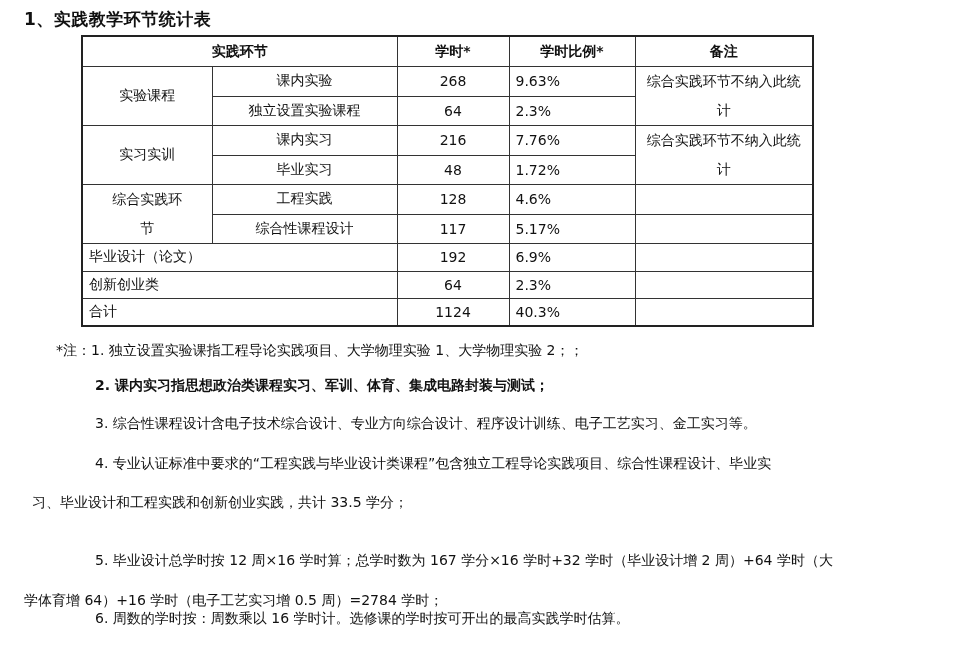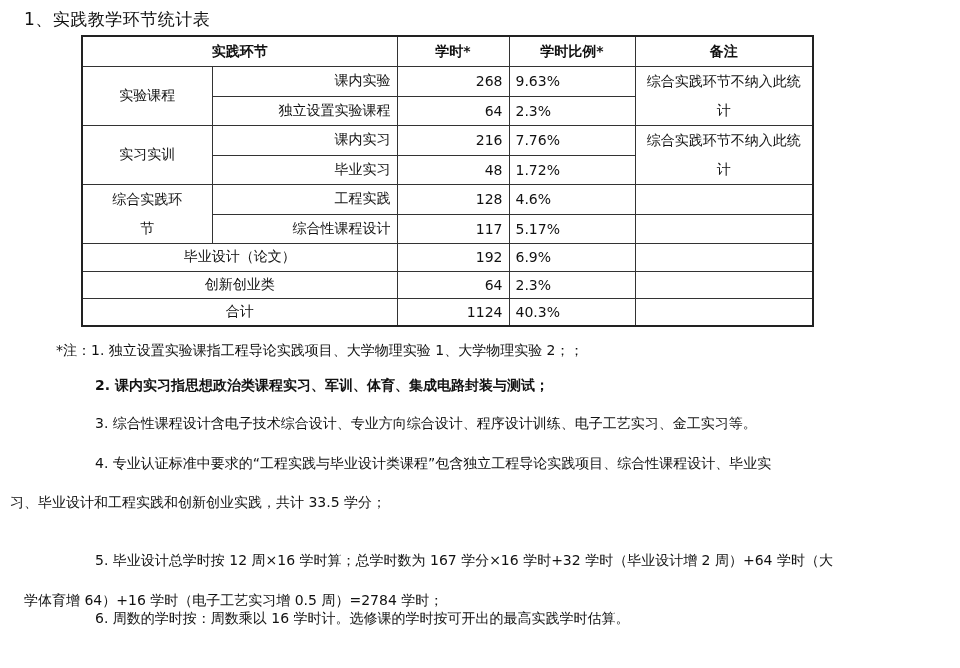"1、实践教学环节统计表" .title { font-weight: normal -> bold }
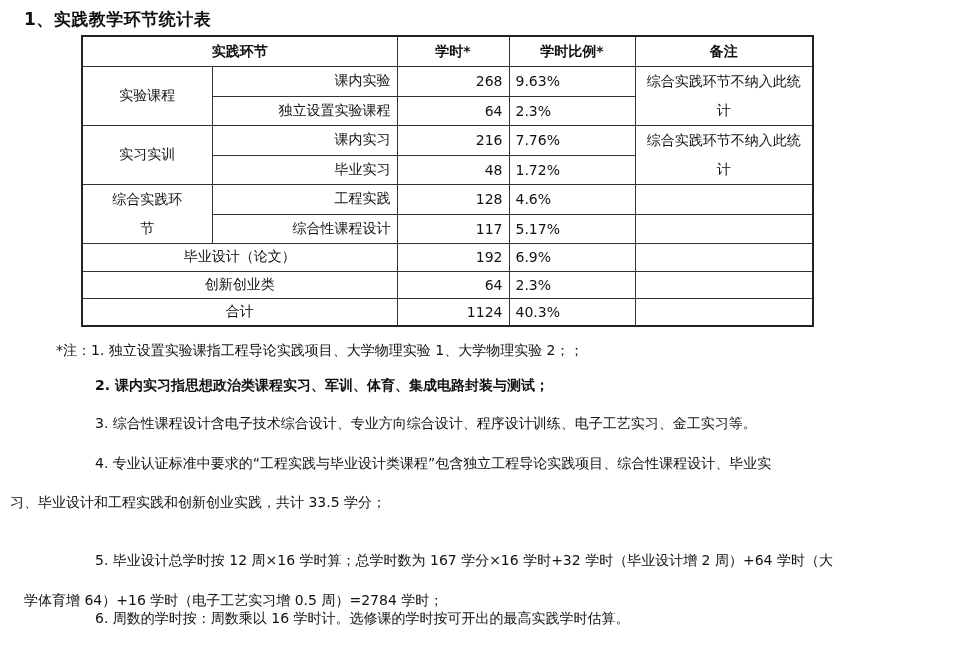"课内实验" .c2 { text-align: right -> center }
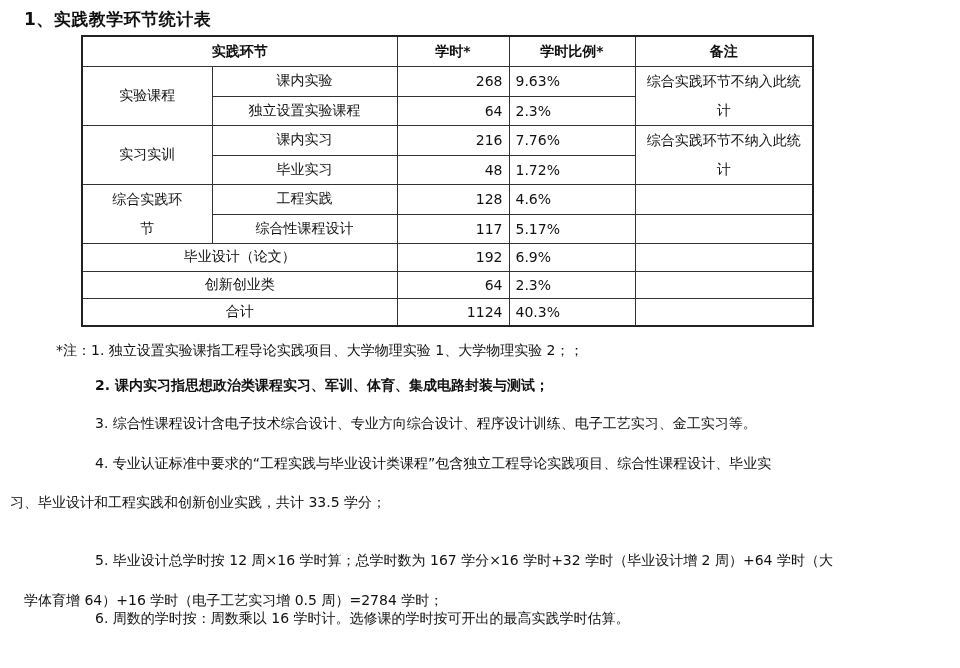"268" .c3 { text-align: right -> center }
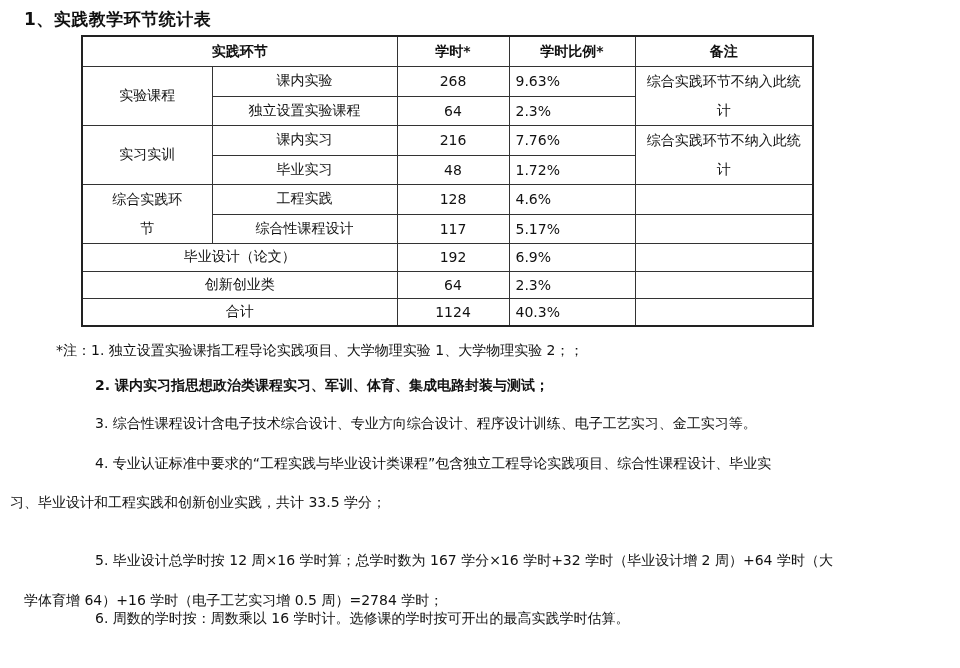"毕业设计（论文）" .center { text-align: center -> none }
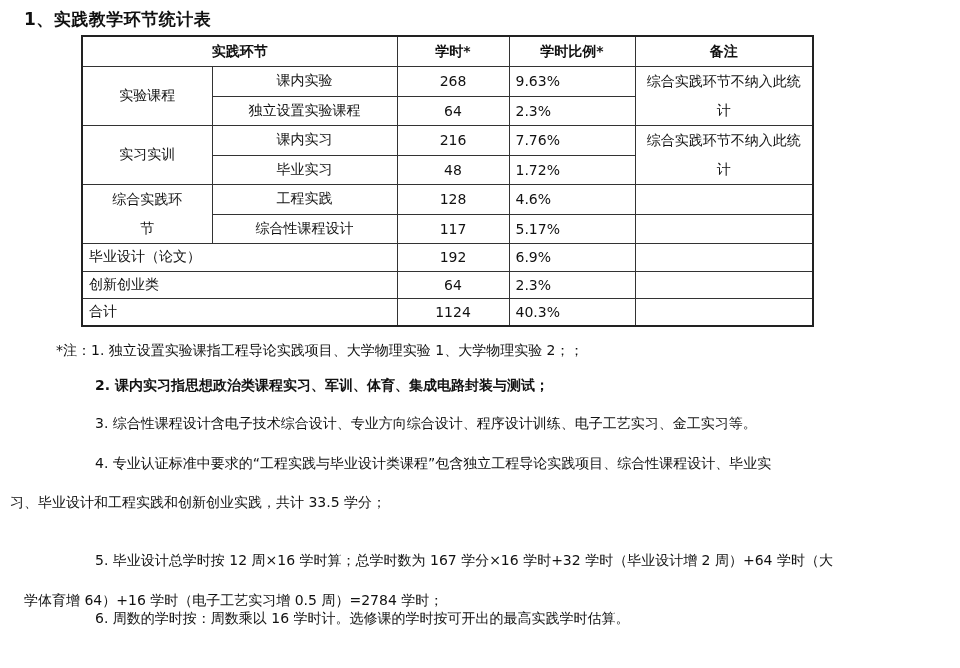"习、毕业设计和工程实践和创新创业实践，共计 33.5 学分；" div.note { left: 10px -> 32px }
